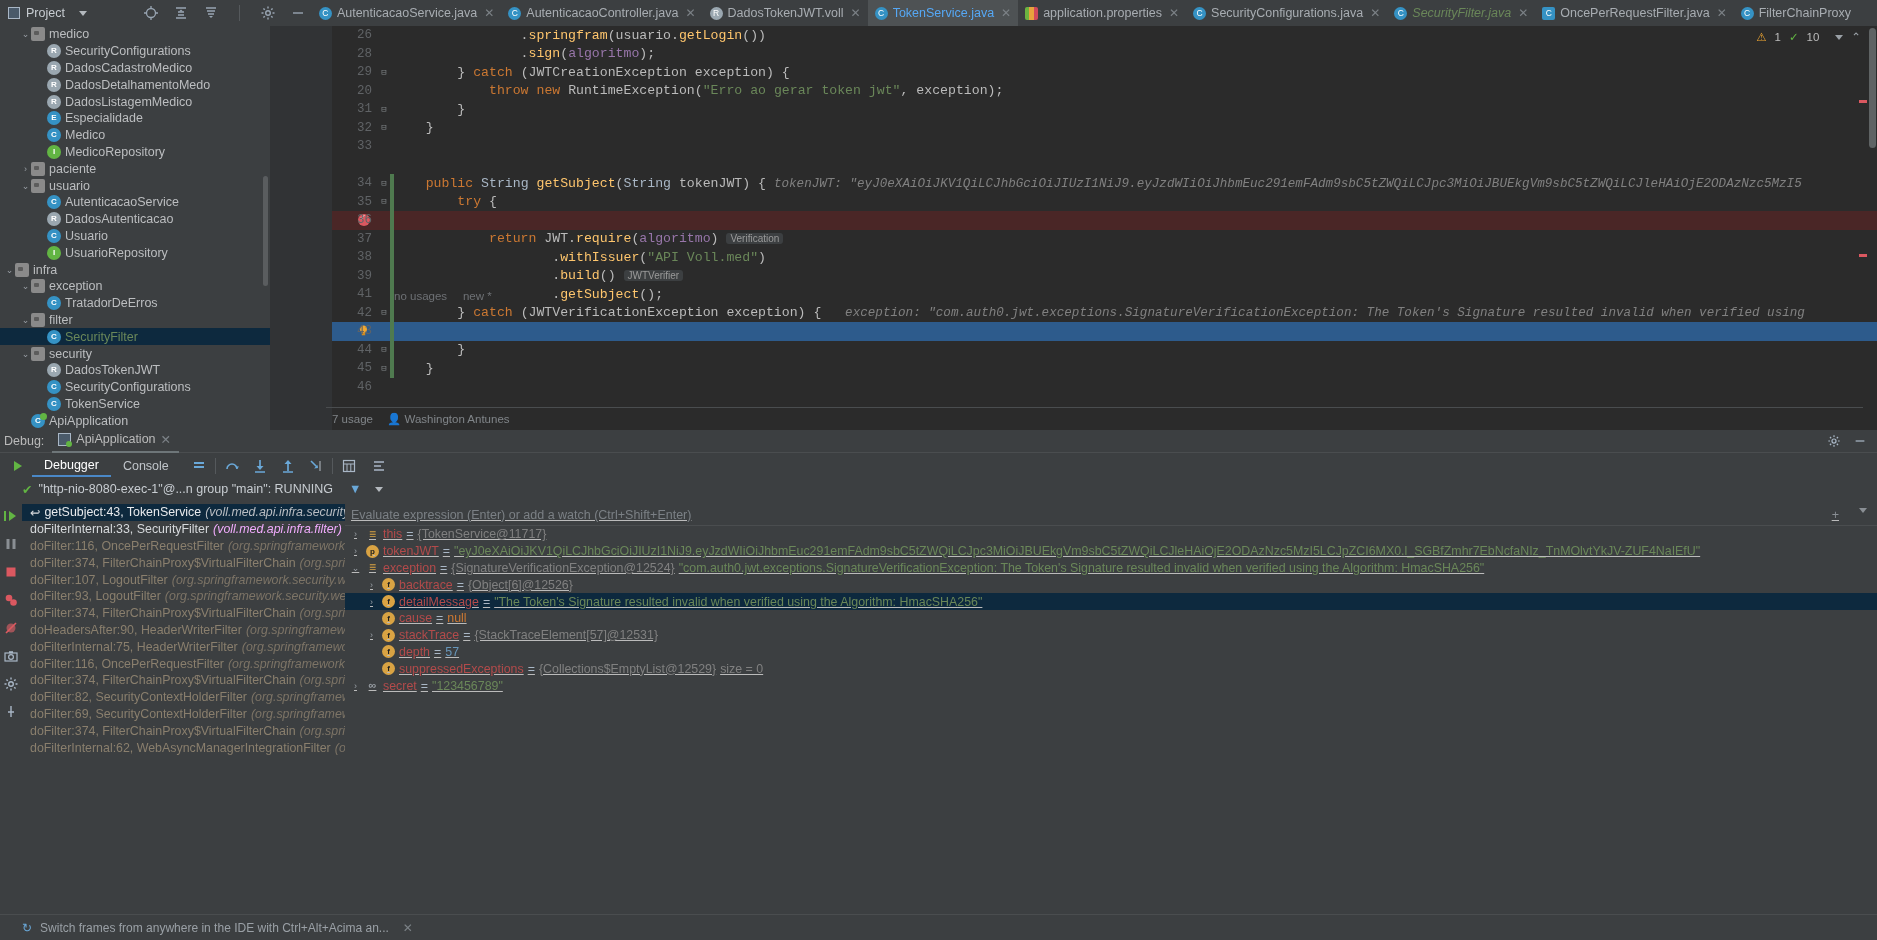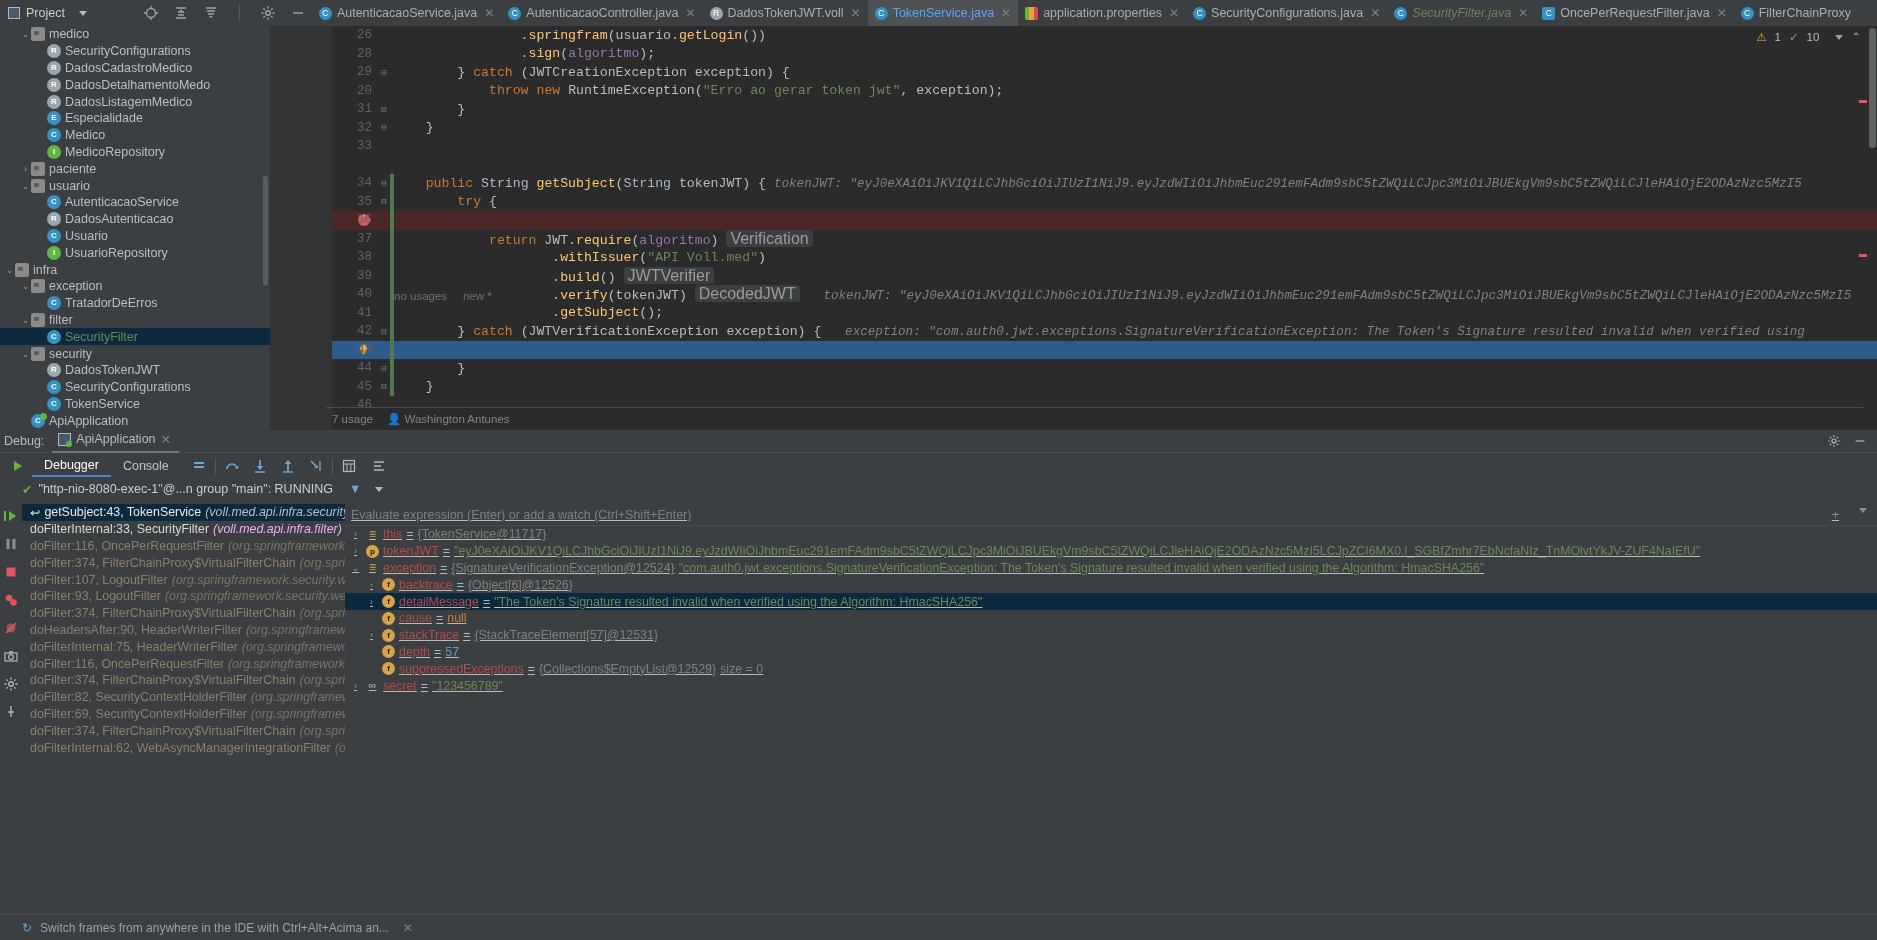"Verification" .hint-chip { font-size: 16px -> 10px }
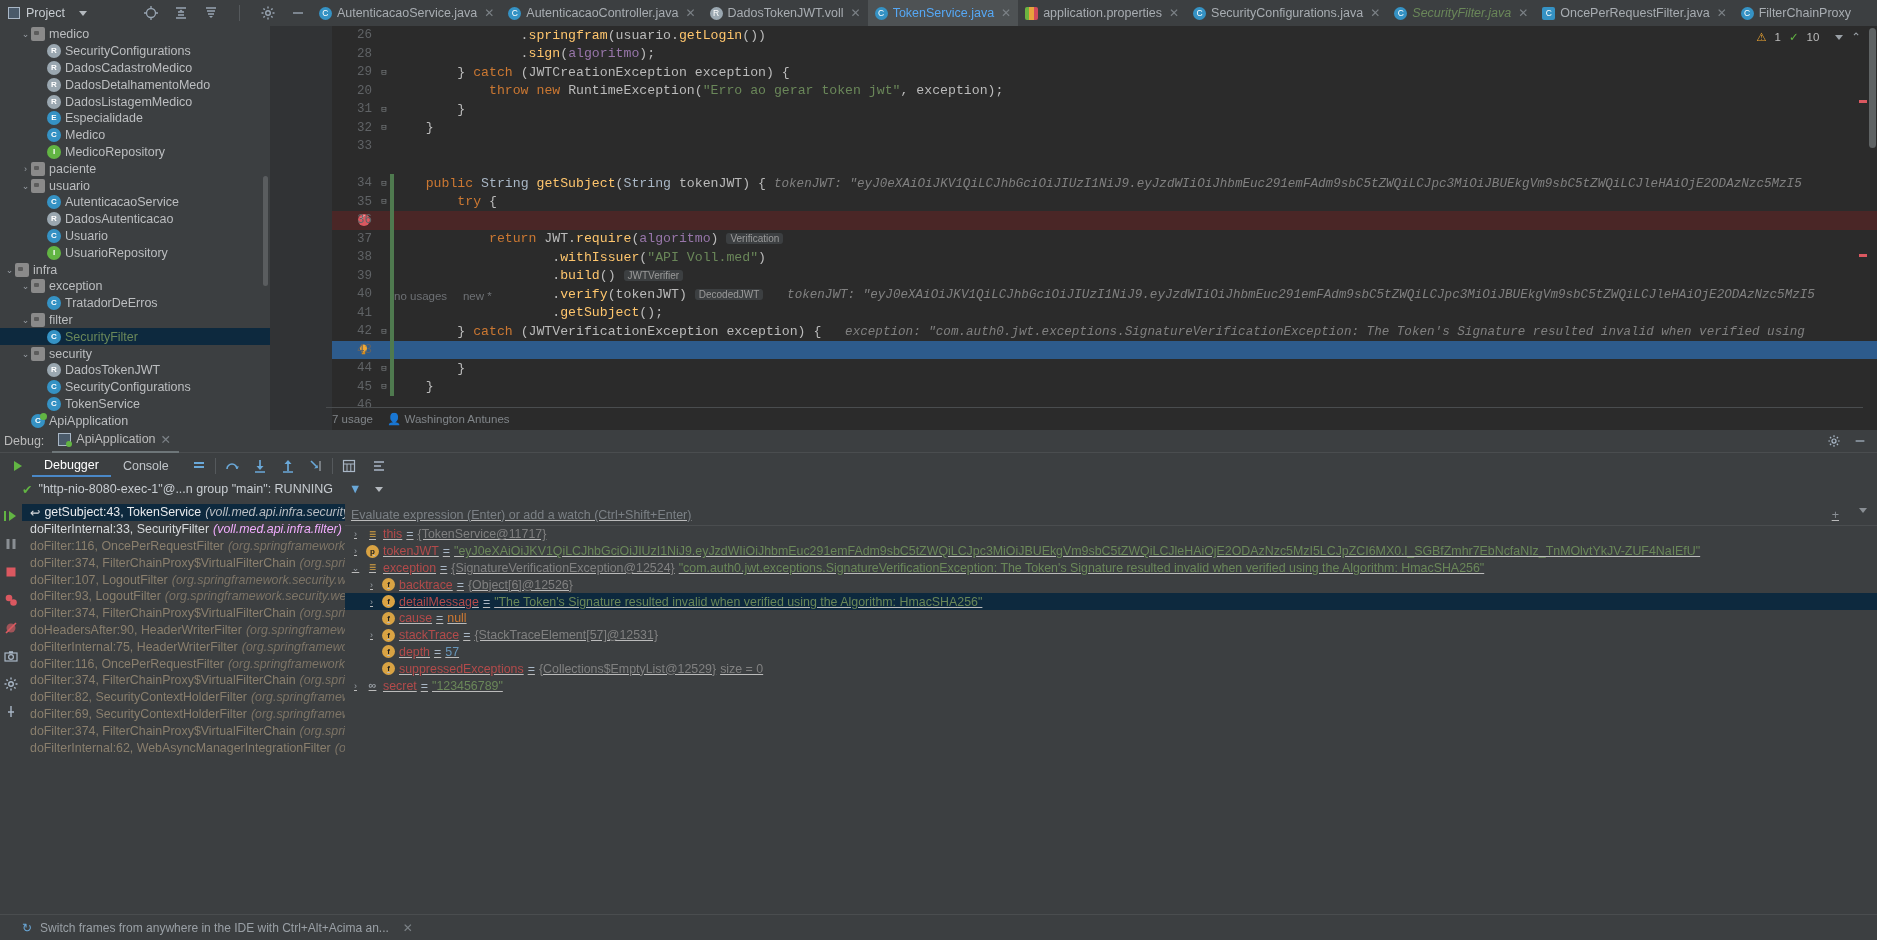"40" div.cline { html: <div><span></span><span>40</span><span> .<span>verify</span>(tokenJWT) <span>DecodedJWT</span> <span>tokenJWT: "eyJ0eXAiOiJKV1QiLCJhbGciOiJIUzI1NiJ9.eyJzdWIiOiJhbmEuc291emFAdm9sbC5tZWQiLCJpc3MiOiJBUEkgVm9sbC5tZWQiLCJleHAiOjE2ODAzNzc5MzI5</span></span></div> -> none }
